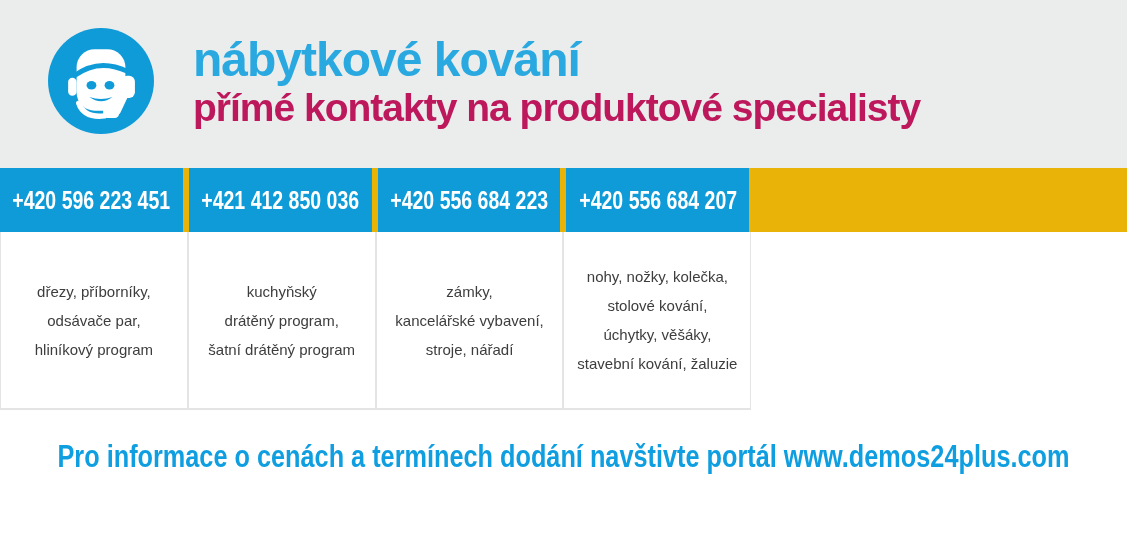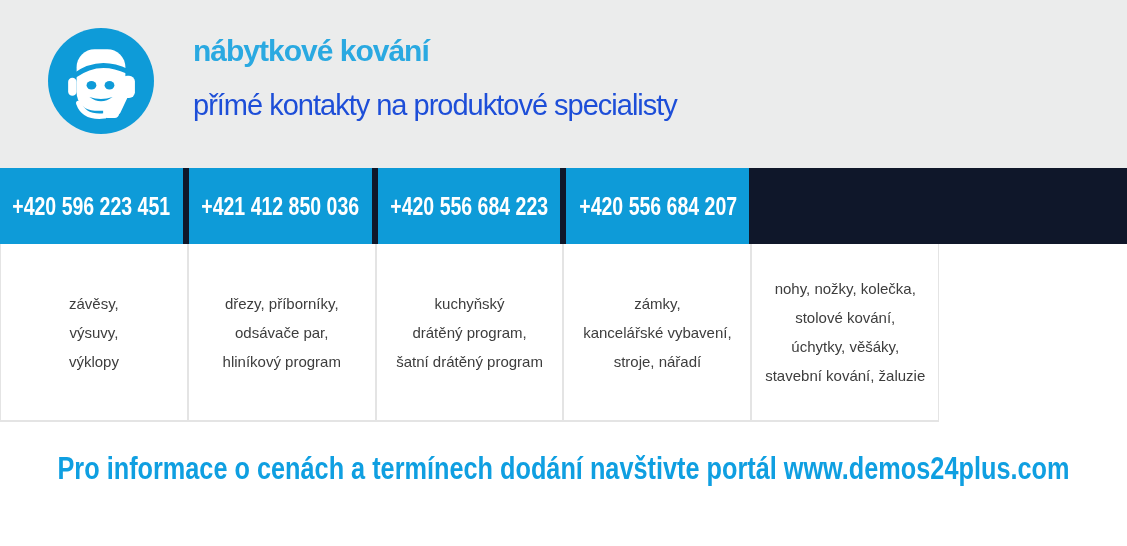"nábytkové kování" .title { font-size: 30px -> 48px; margin-bottom: 25px -> 4px }
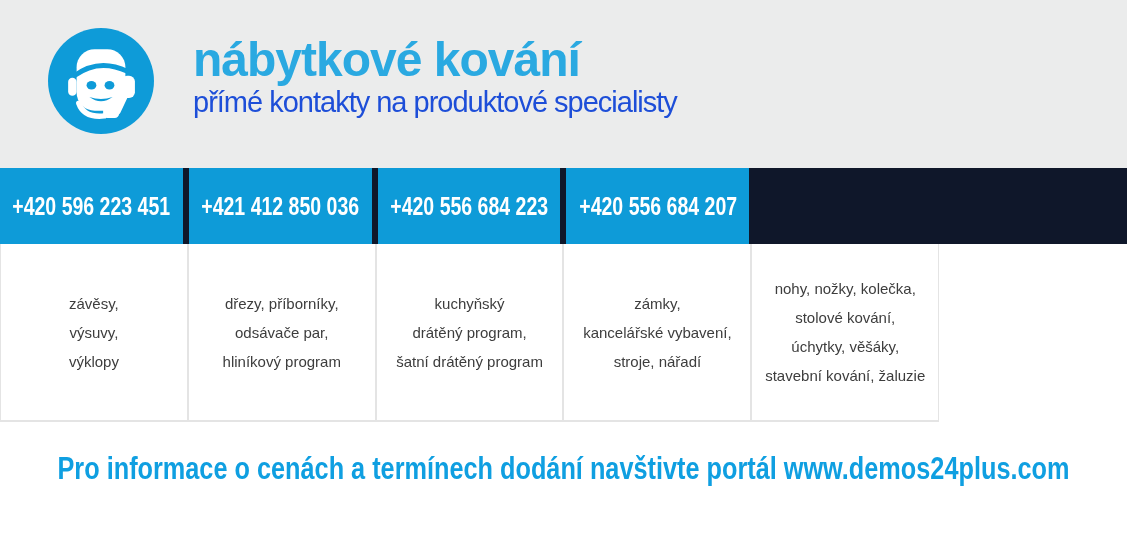"přímé kontakty na produktové specialisty" .subtitle { color: #1d4ed8 -> #be185d; font-size: 29px -> 39px; font-weight: normal -> bold }
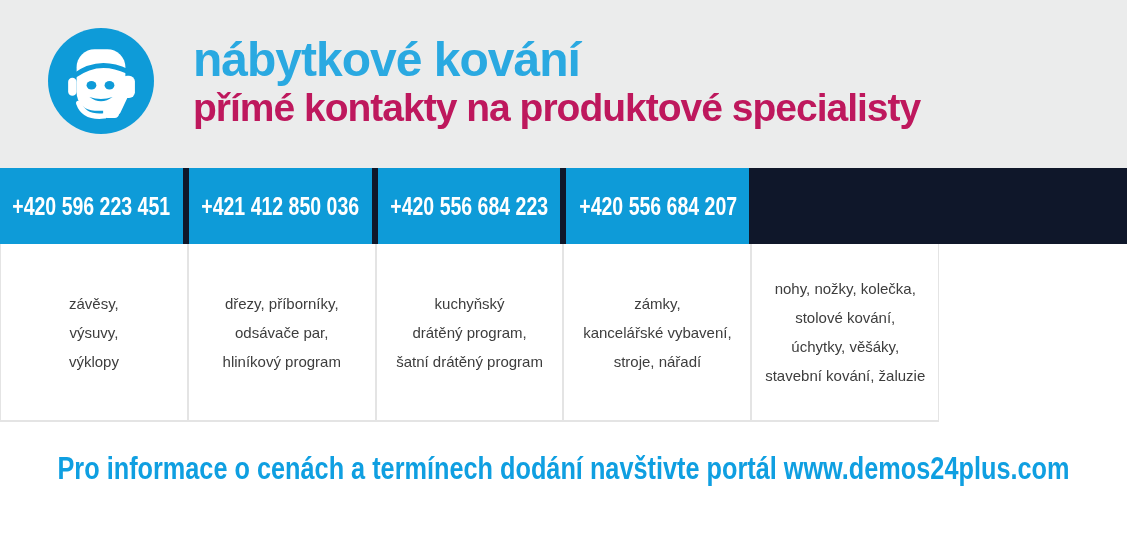"+420 596 223 451" .phones-row { background: #0f172a -> #eab308; height: 76px -> 64px }
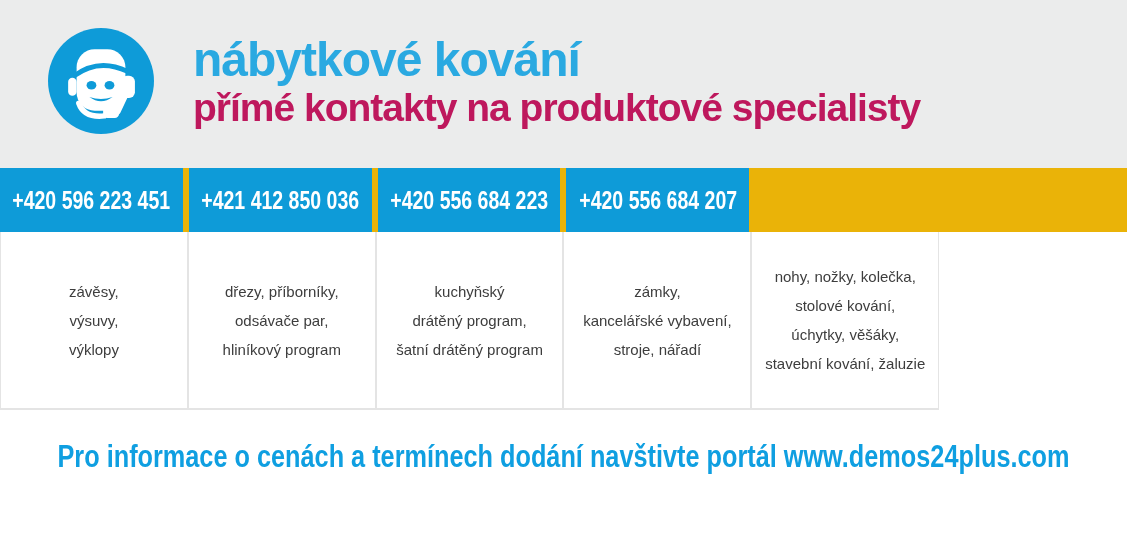"závěsy," div.body-cell { html: <div> <span>závěsy, výsuvy, výklopy</span> </div> -> none }
